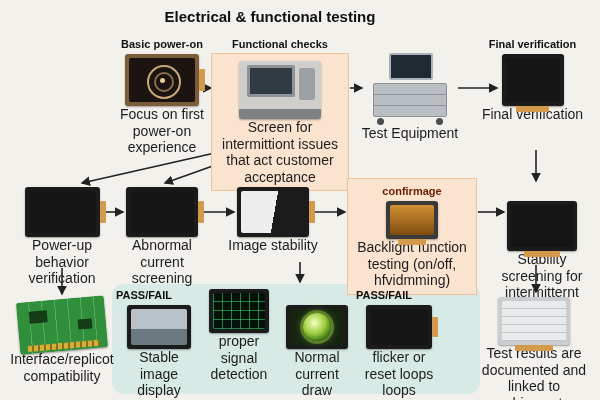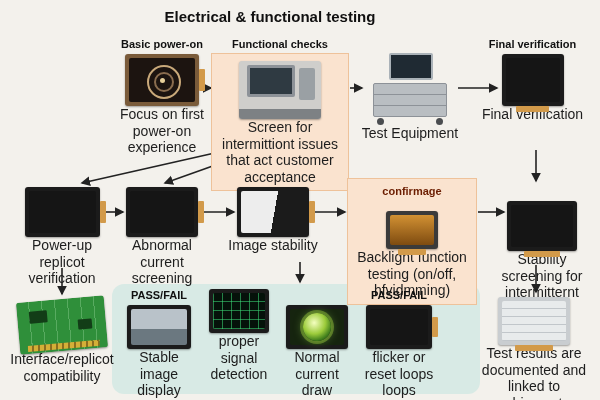"confirmage" .confirm-label { margin-bottom: 13px -> 3px }
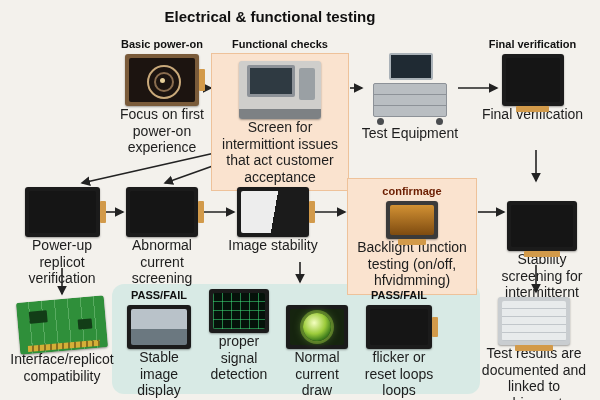"Power-up replicot verification" div.caption { text: replicot -> behavior }
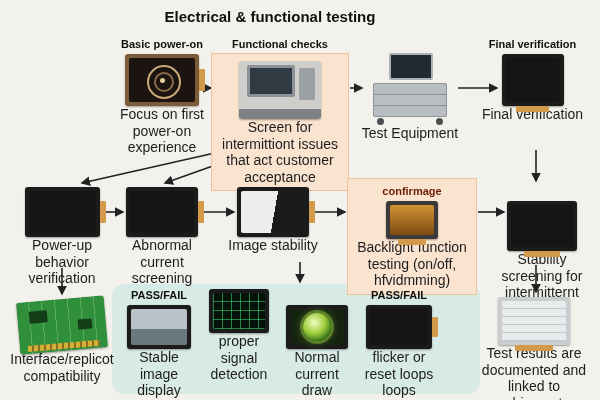"PASS/FAIL" .passfail { text-align: center -> left }
